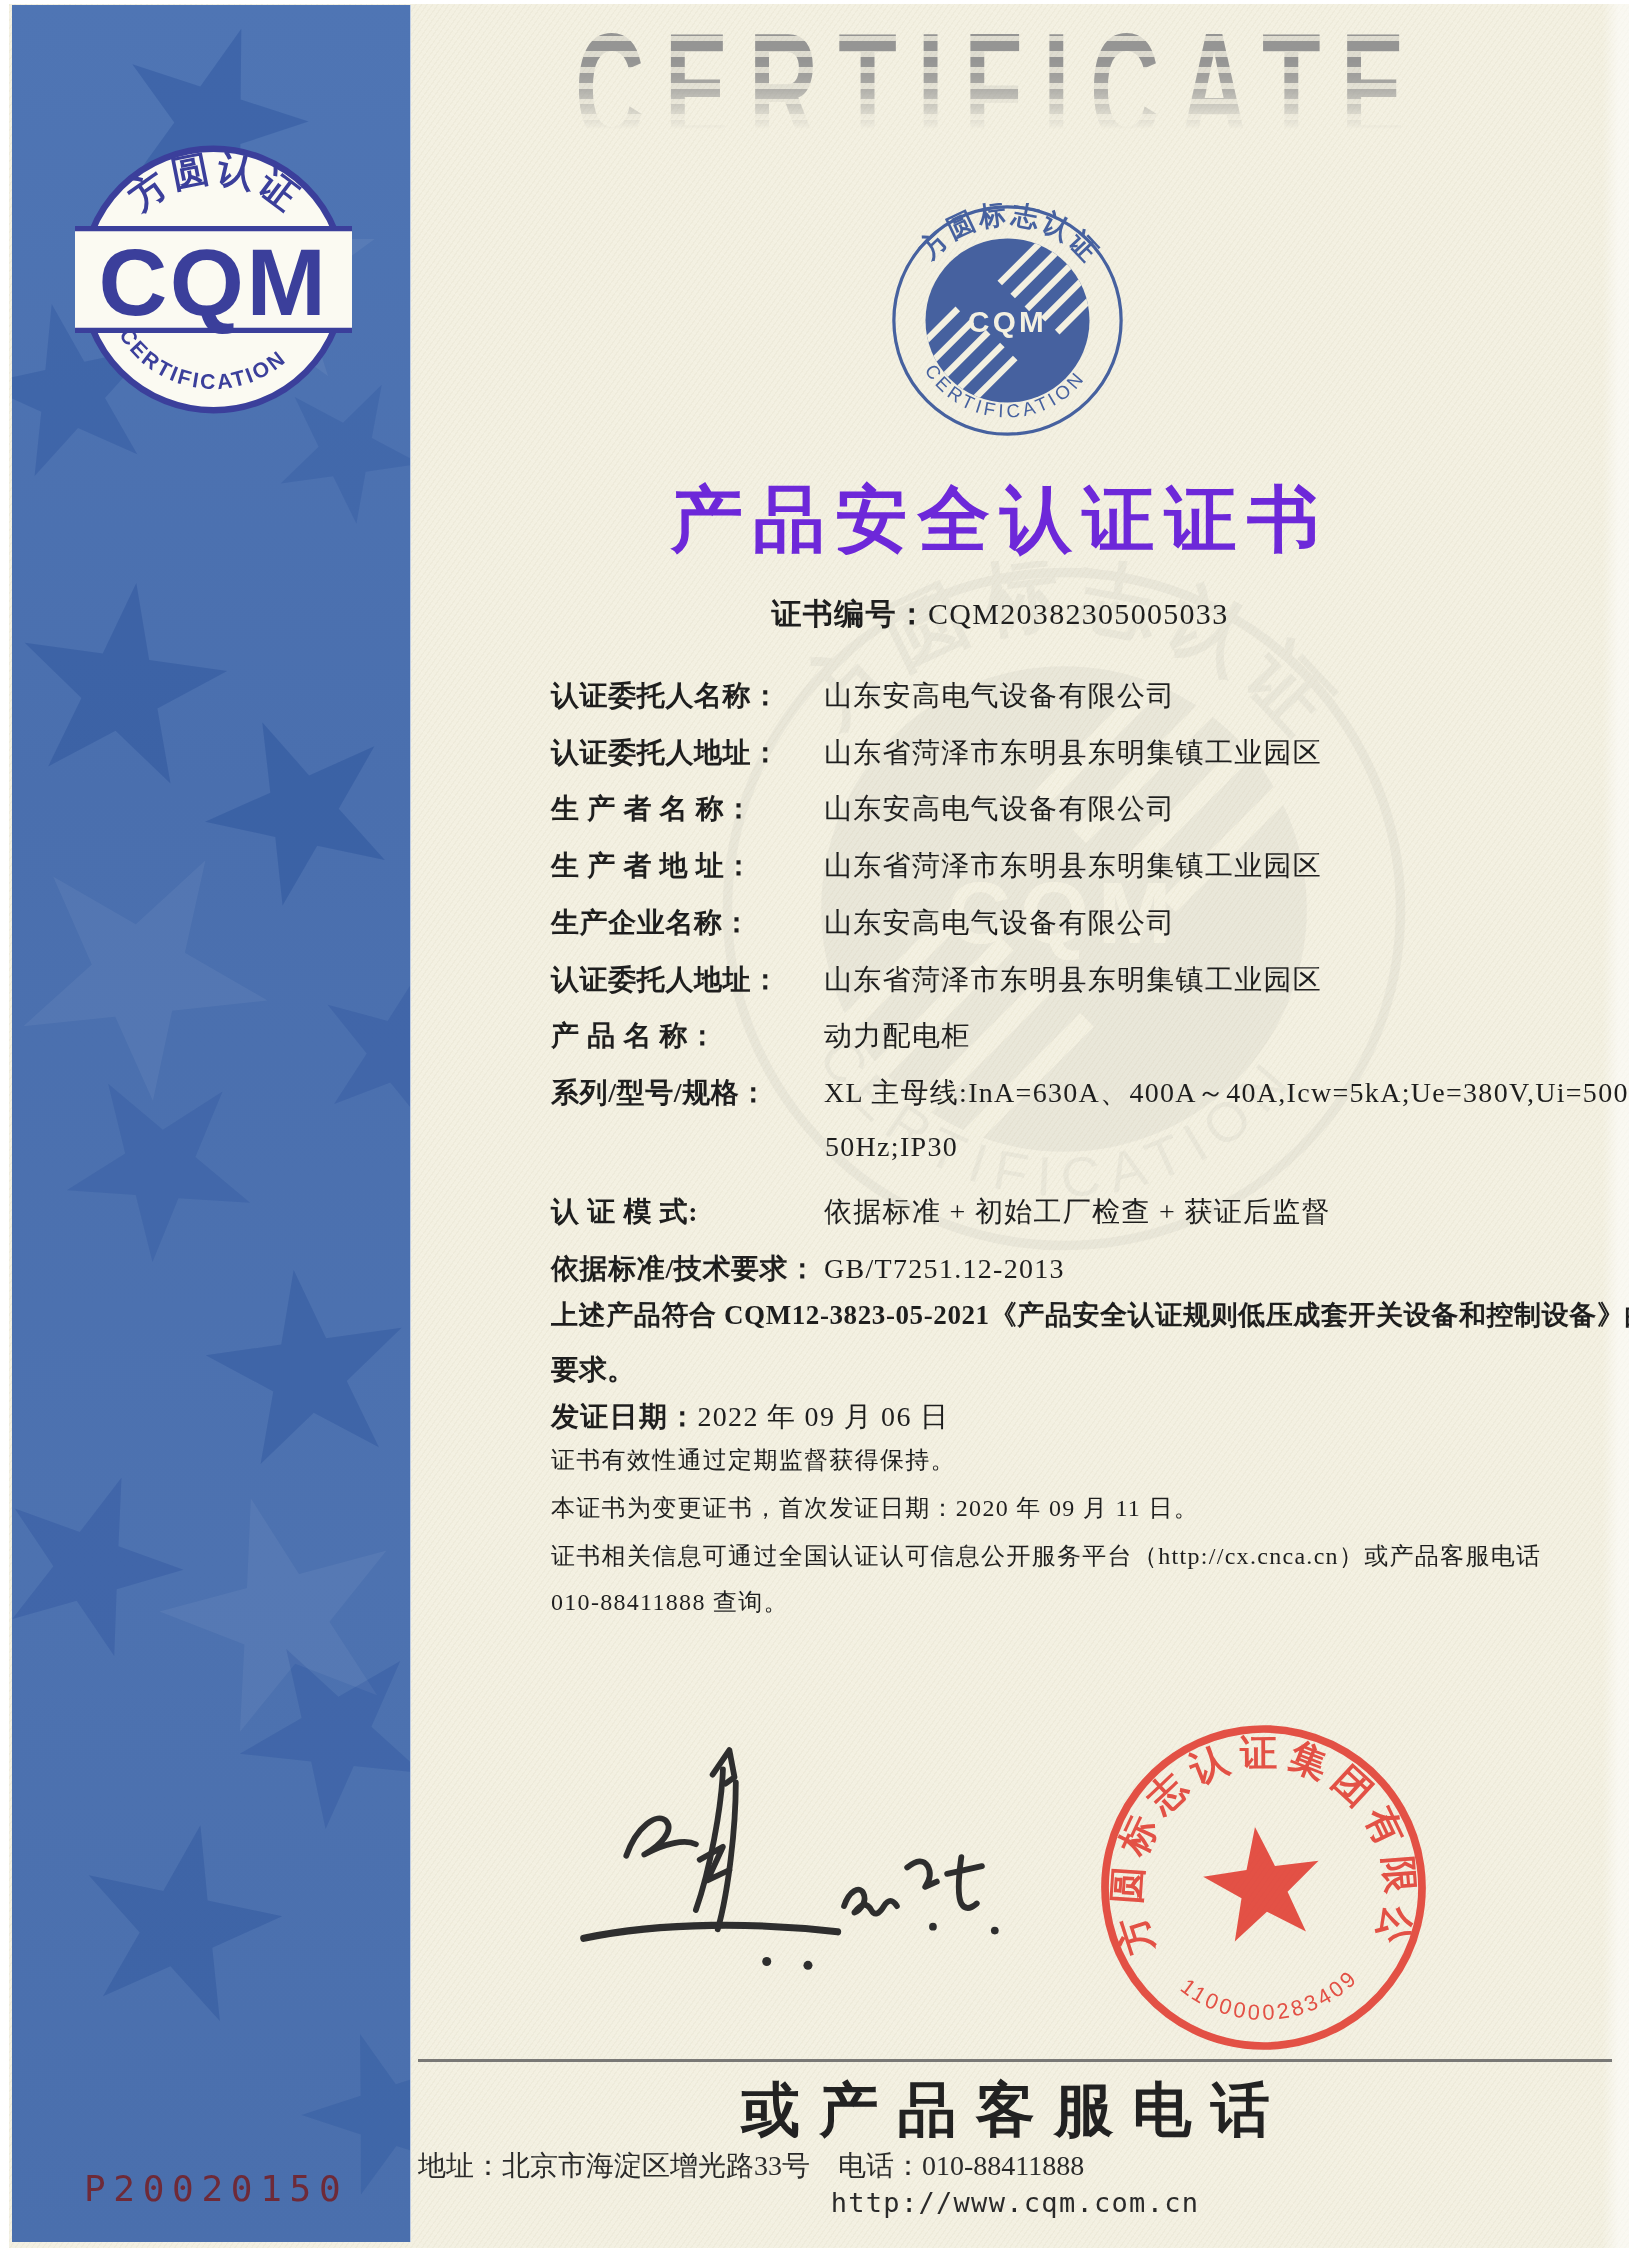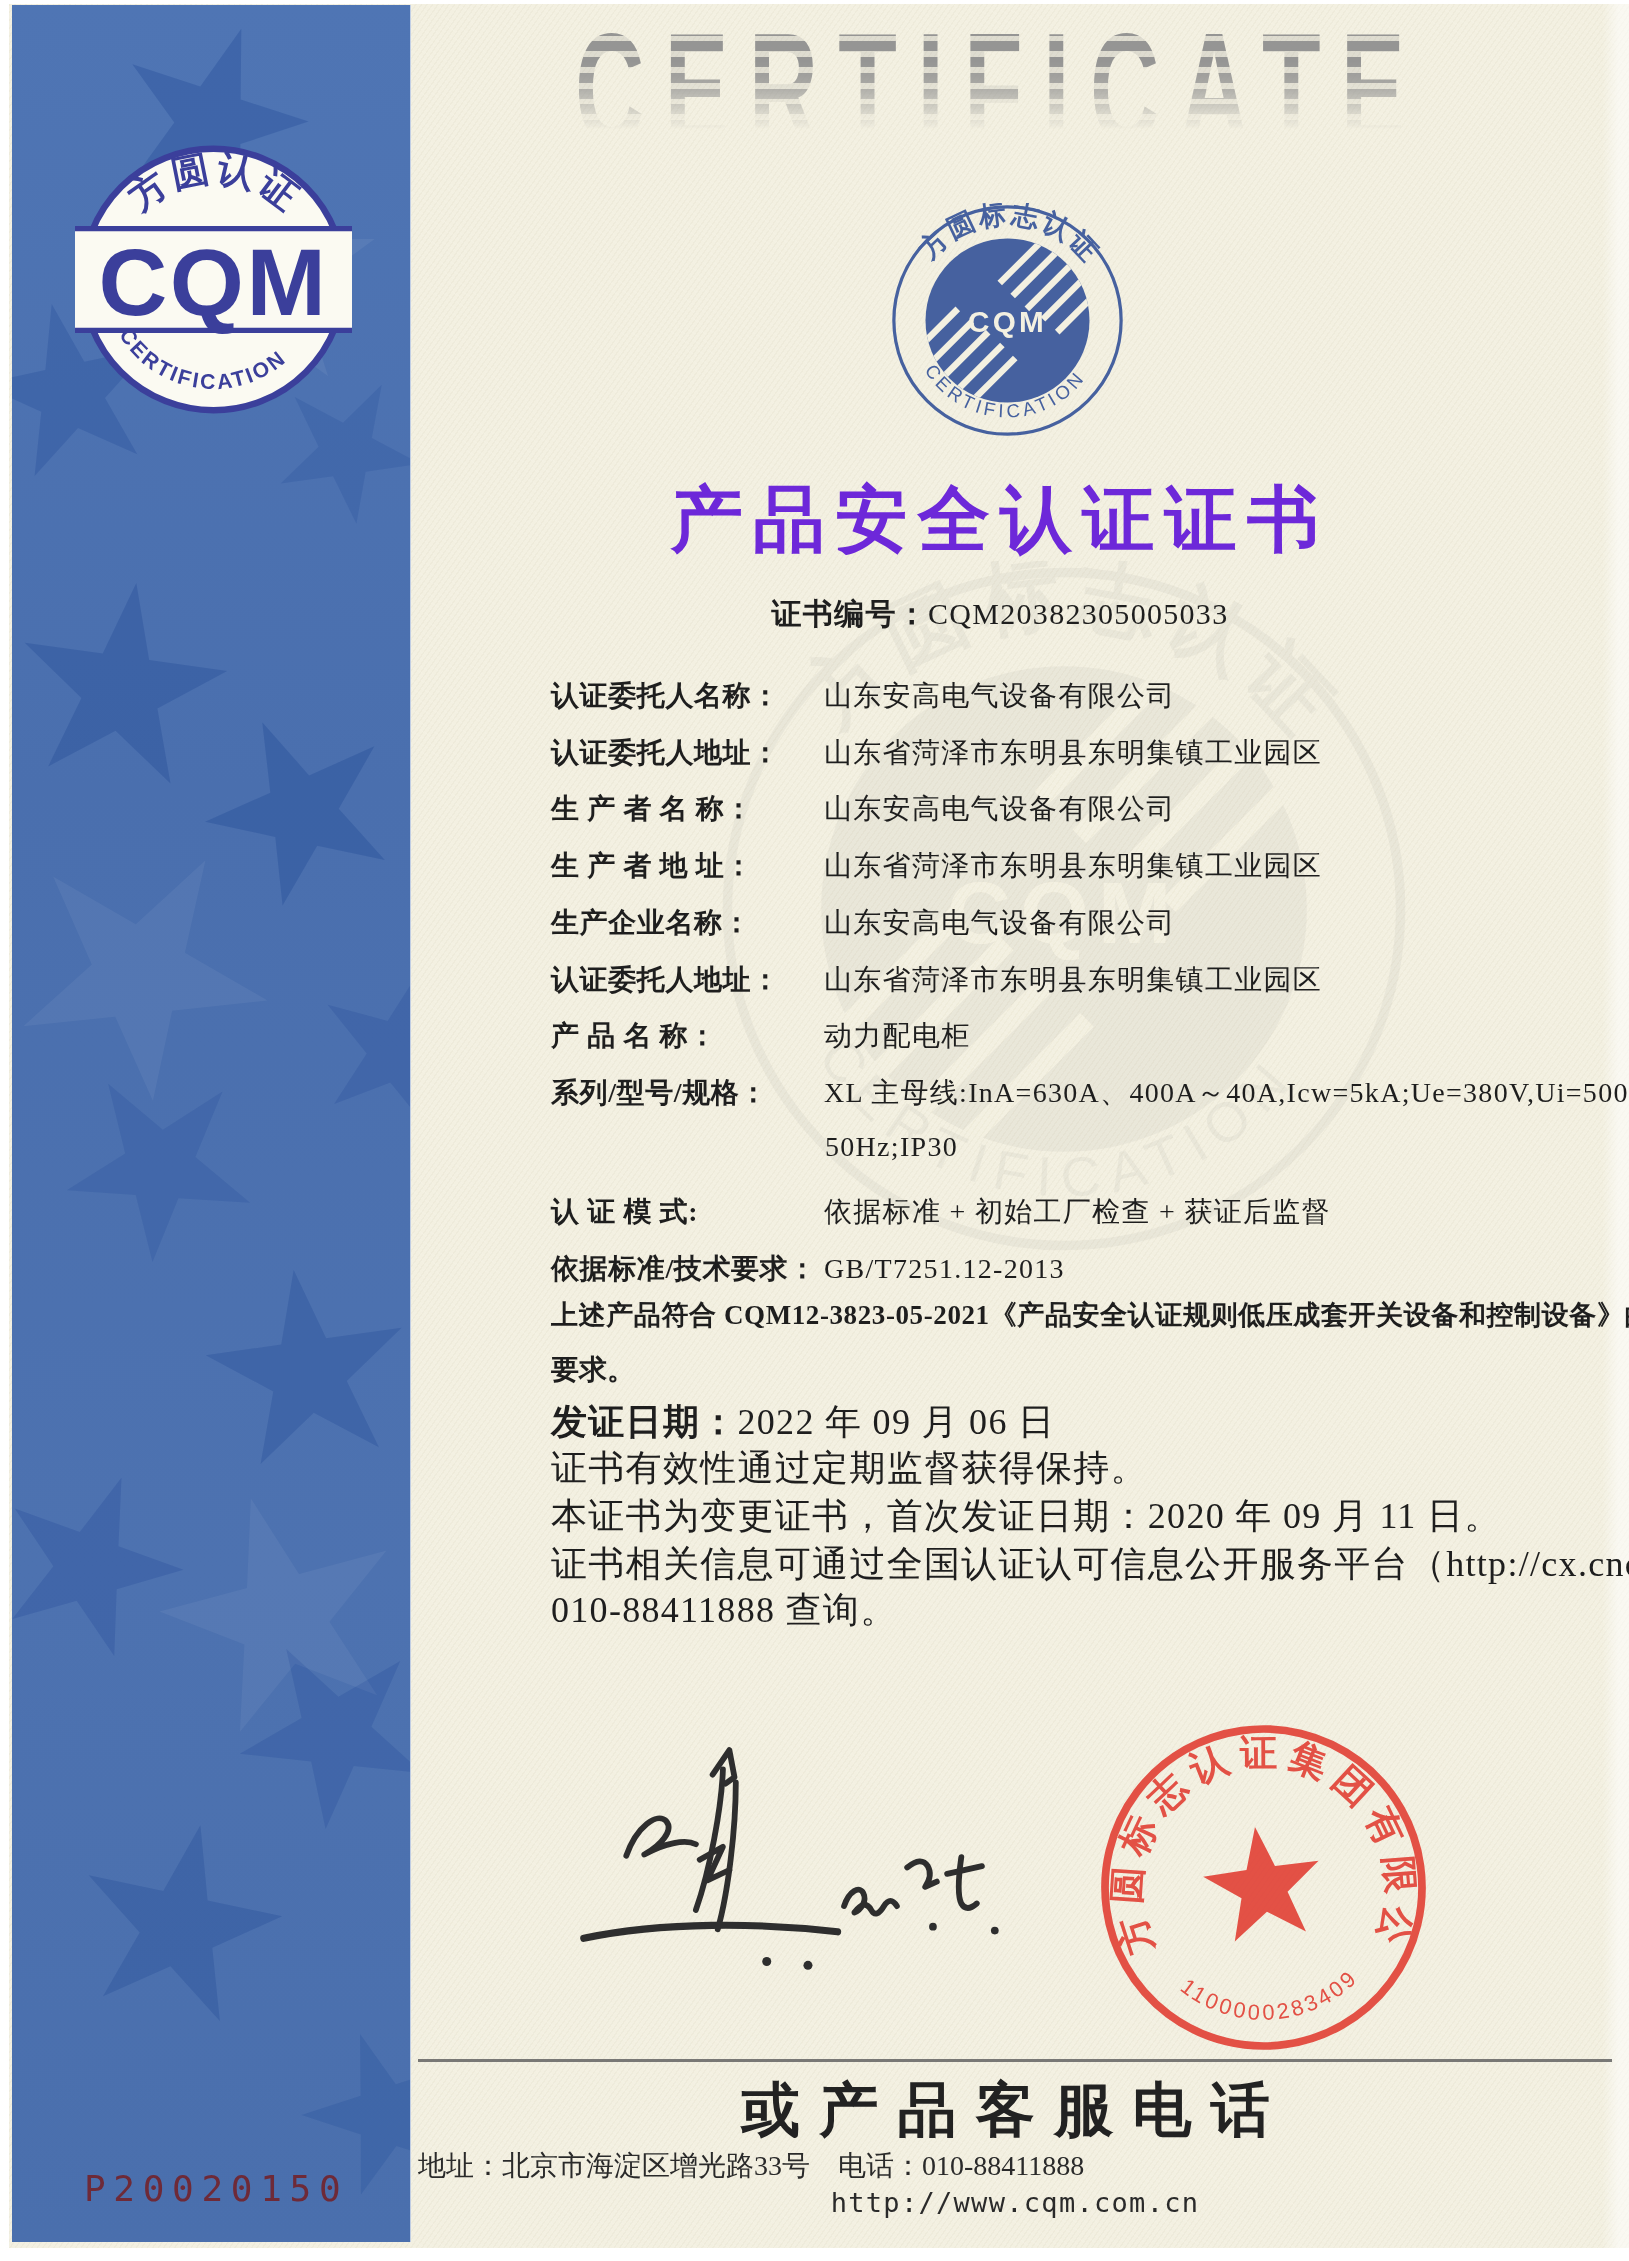"发证日期：2022 年 09 月 06" .cont { font-size: 36px -> 28px }
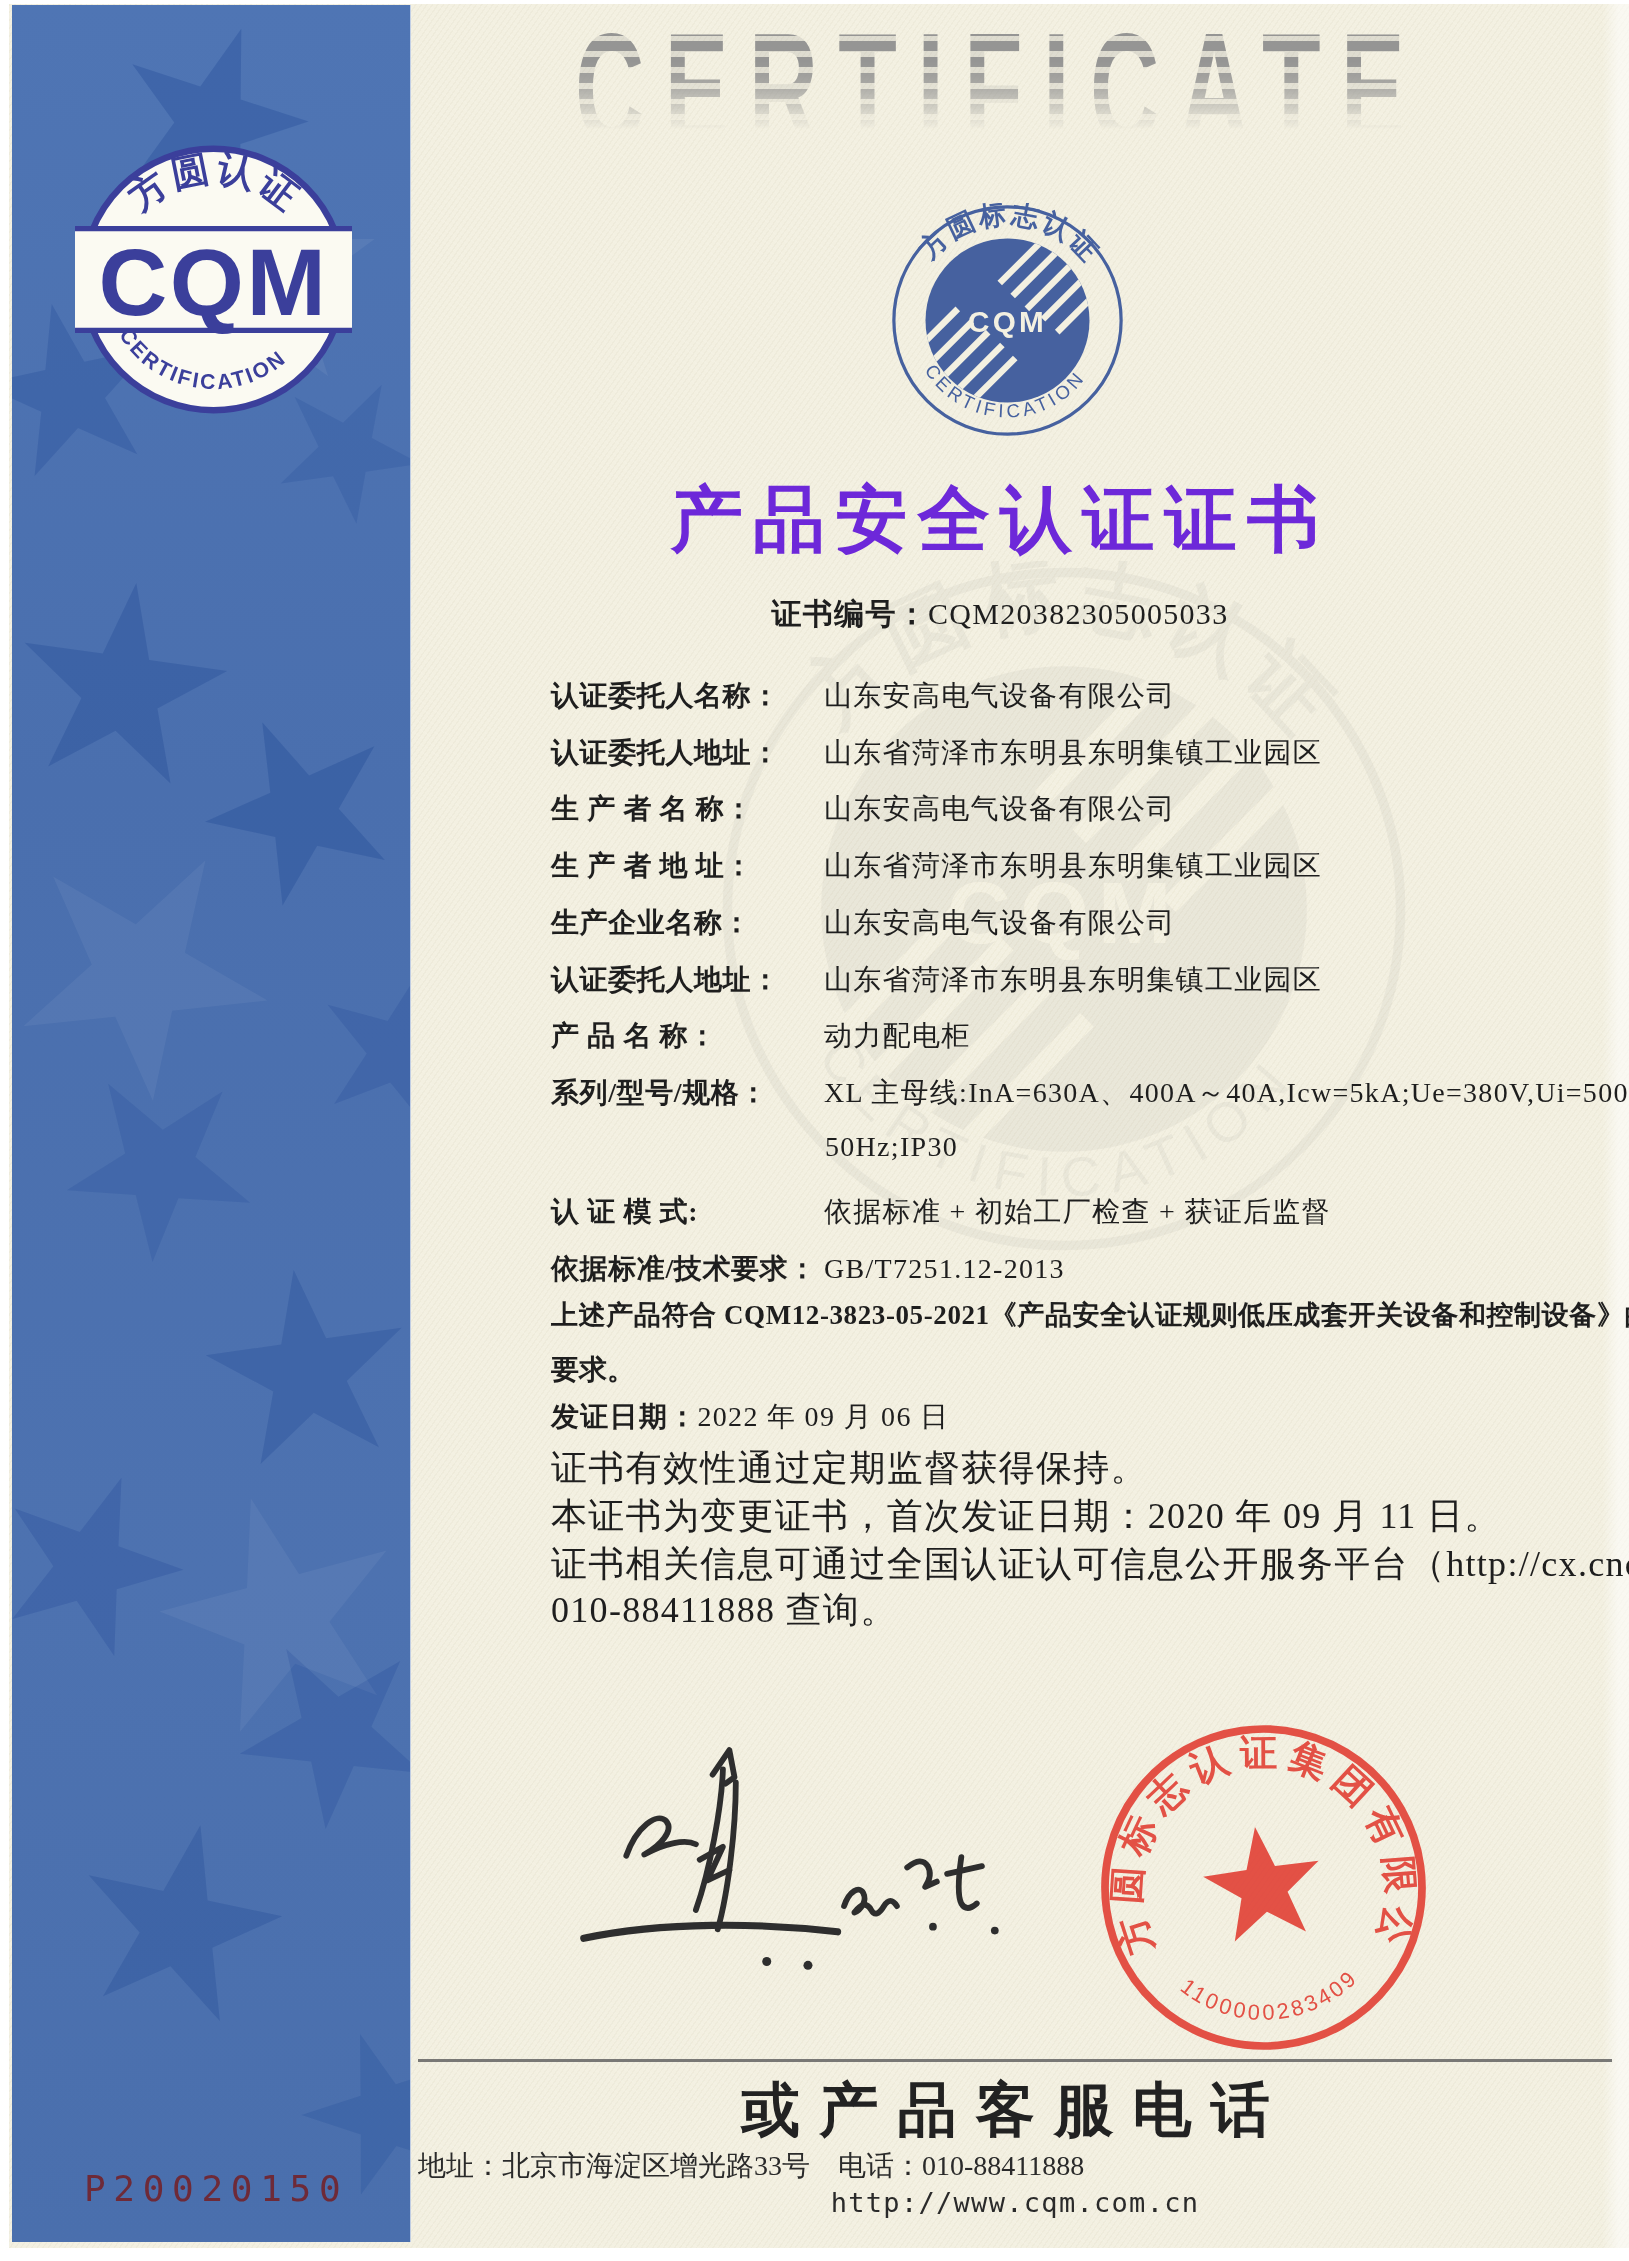"证书有效性通过定期监督获得保持。" .note { font-size: 36px -> 24px }
